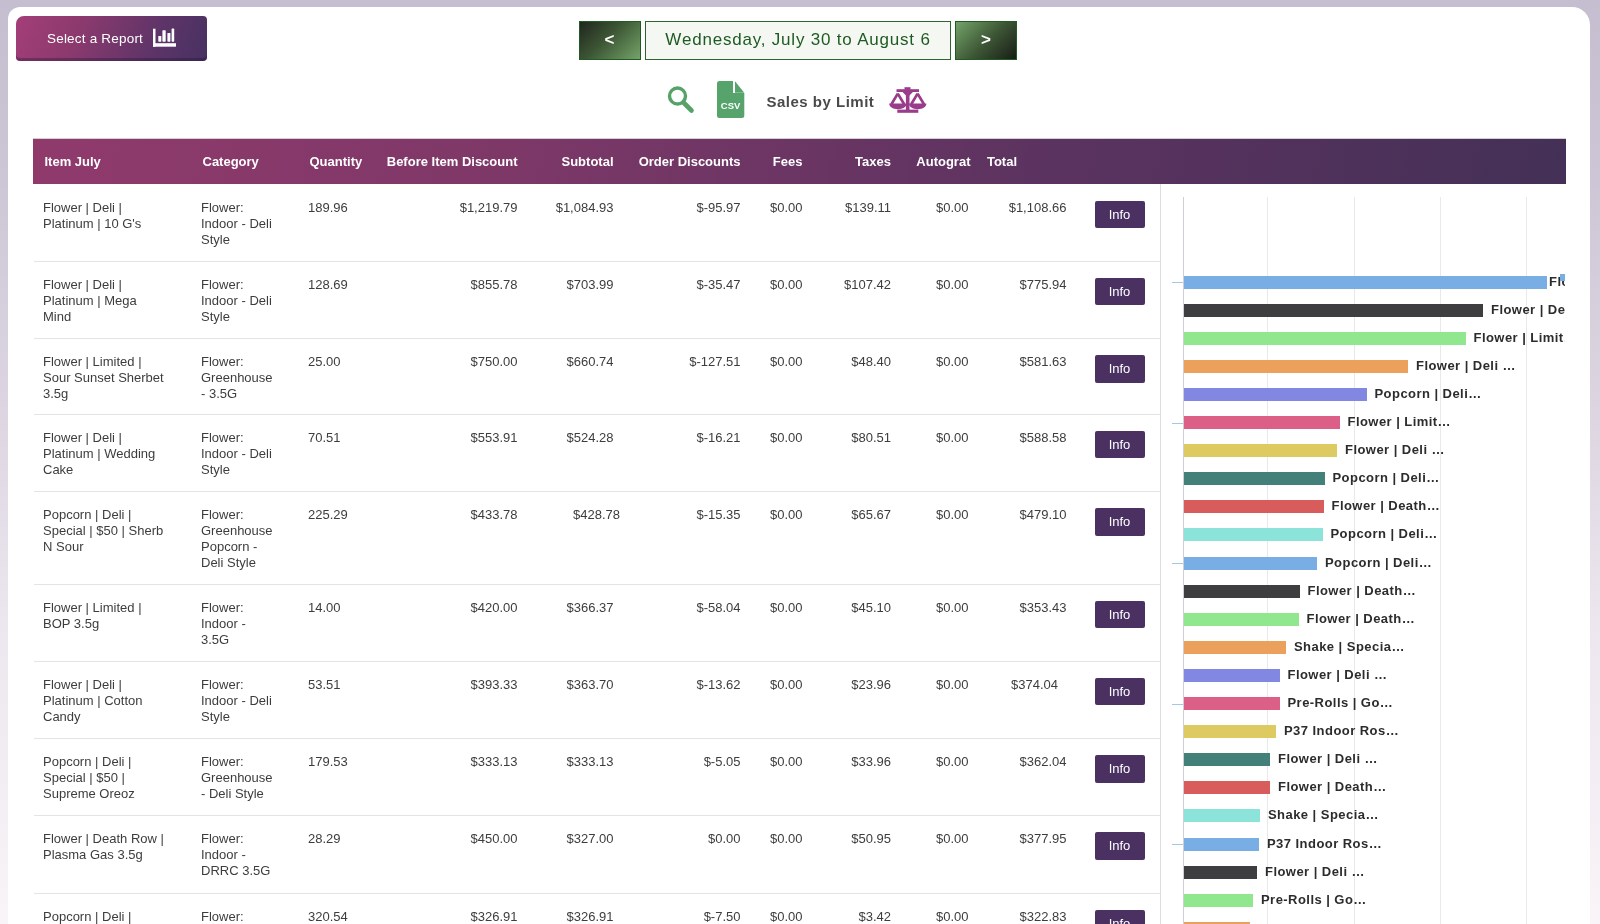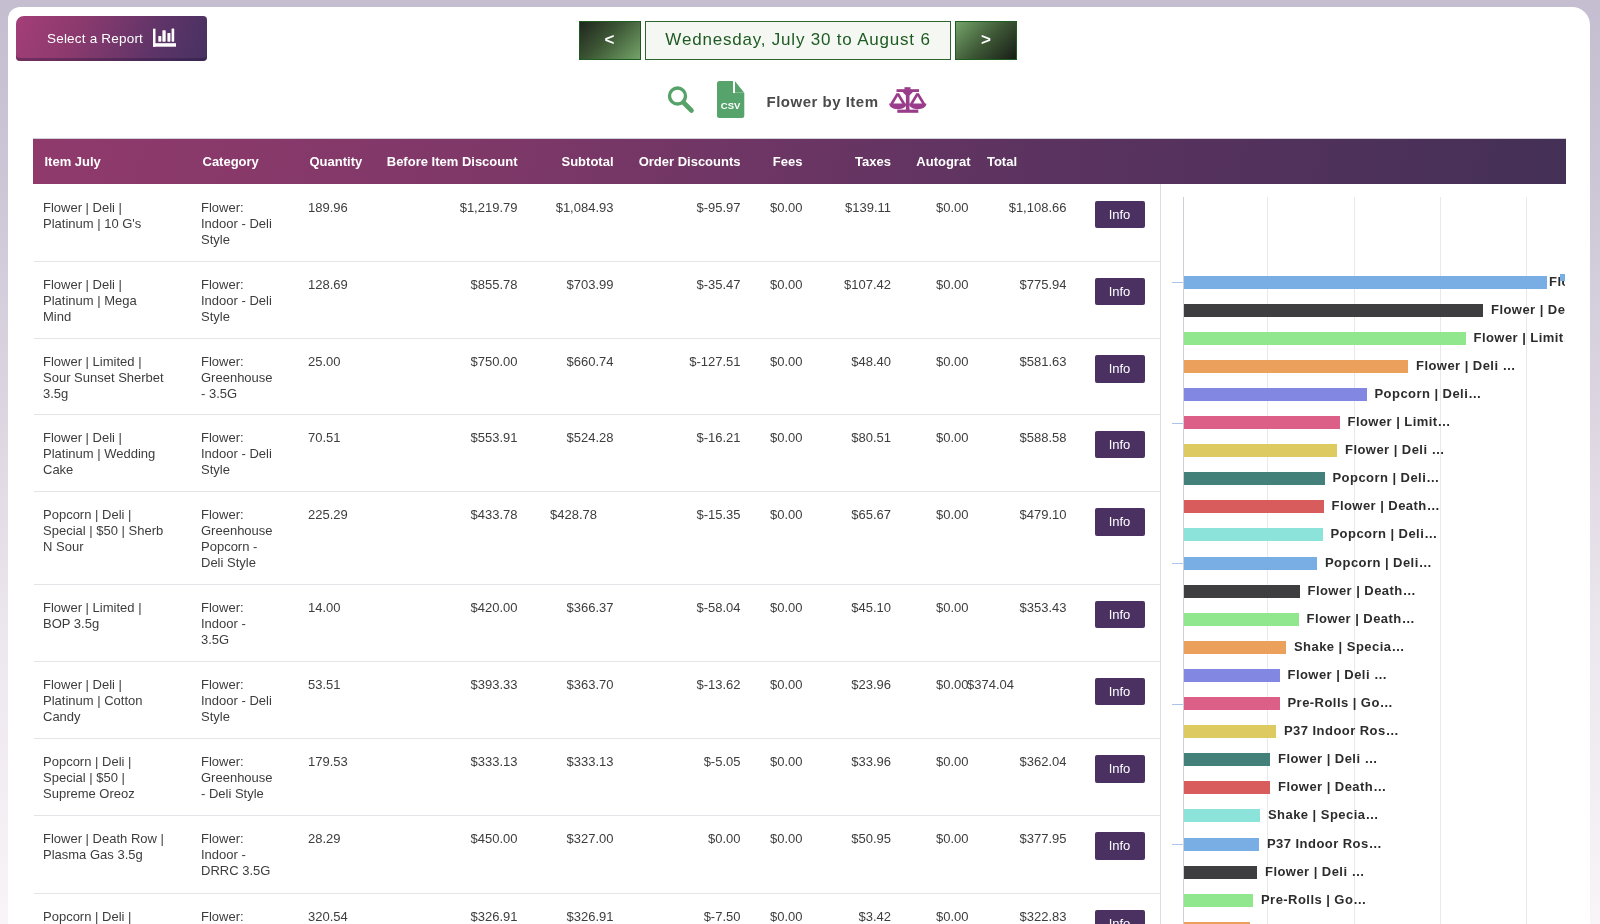"Flower by Item" div.sbi { text: Flower by Item -> Sales by Limit }
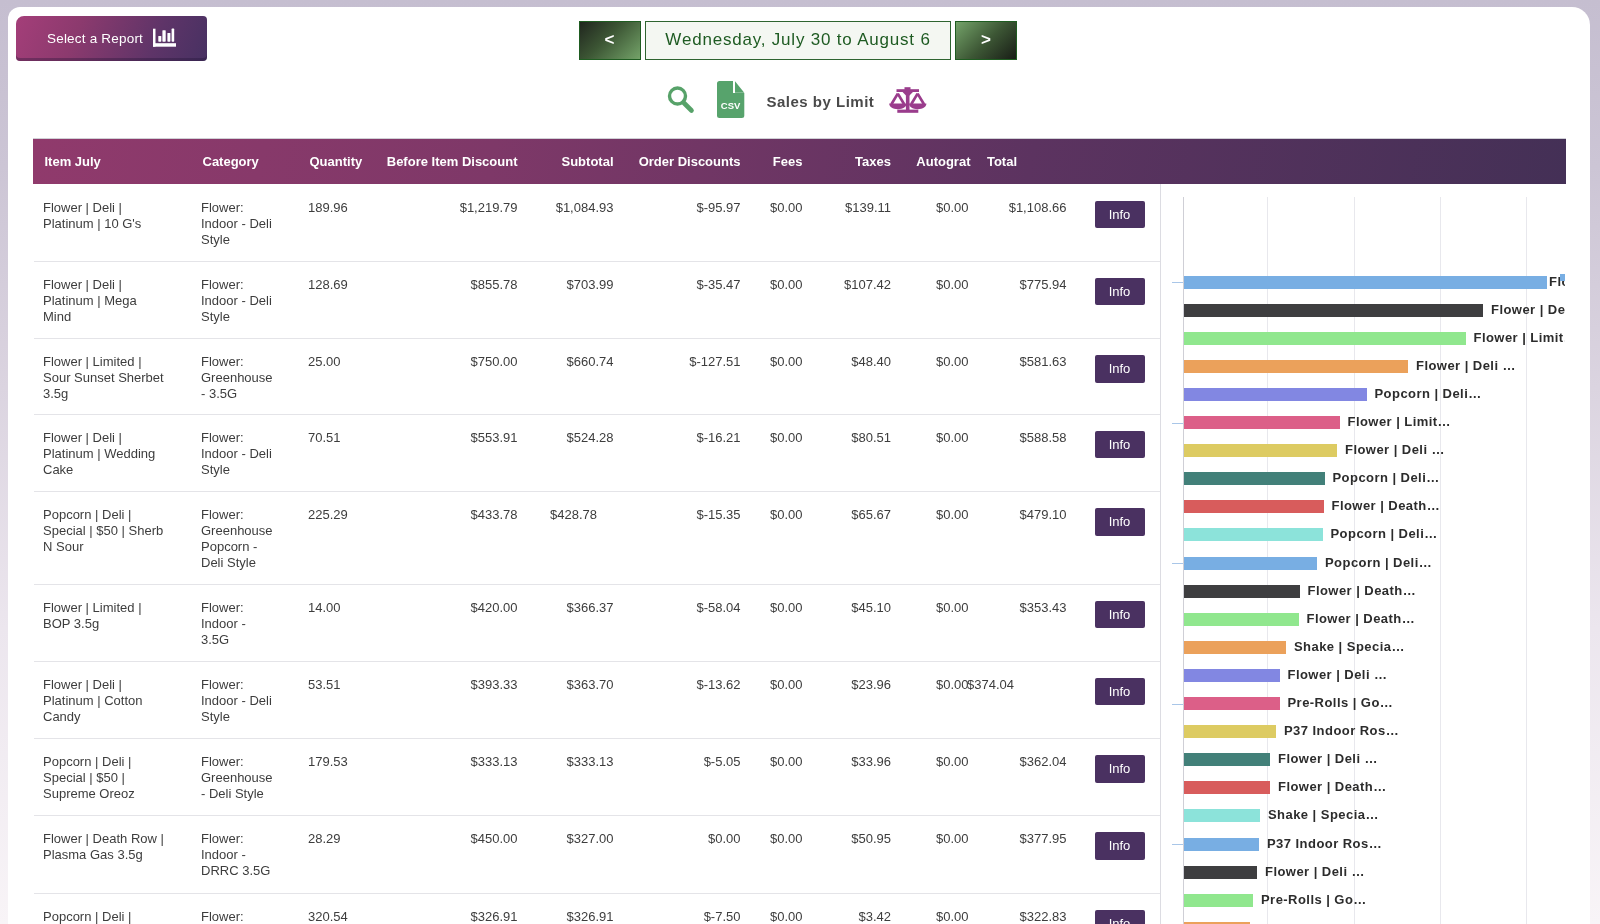"$428.78" div.cell { left: 423px -> 446px }
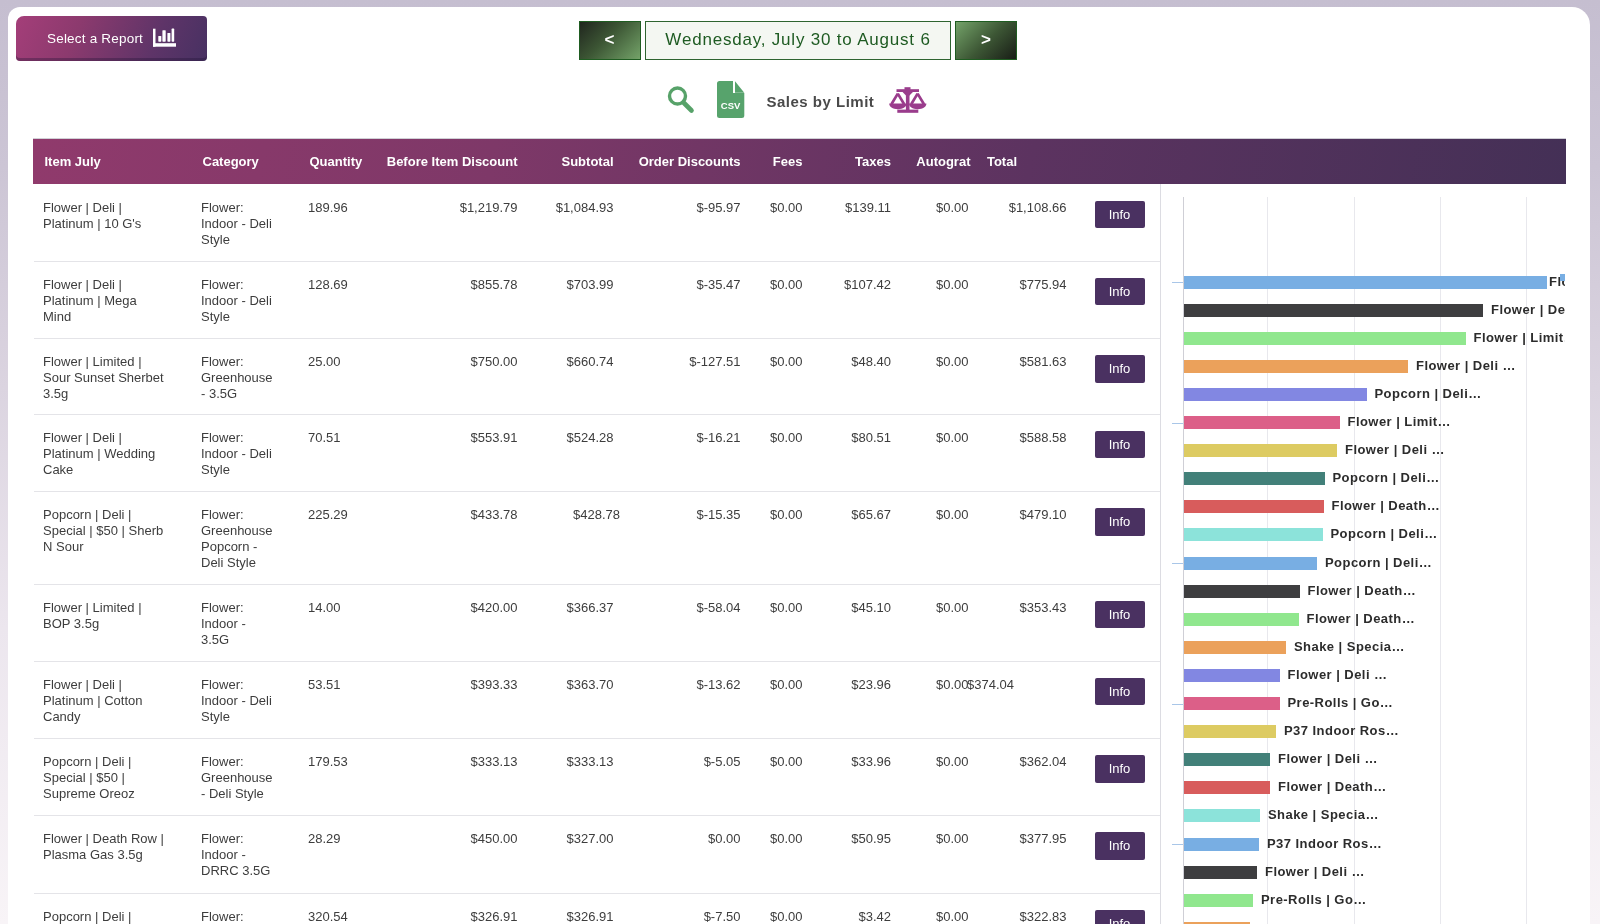"$374.04" div.cell { left: 840px -> 884px }
